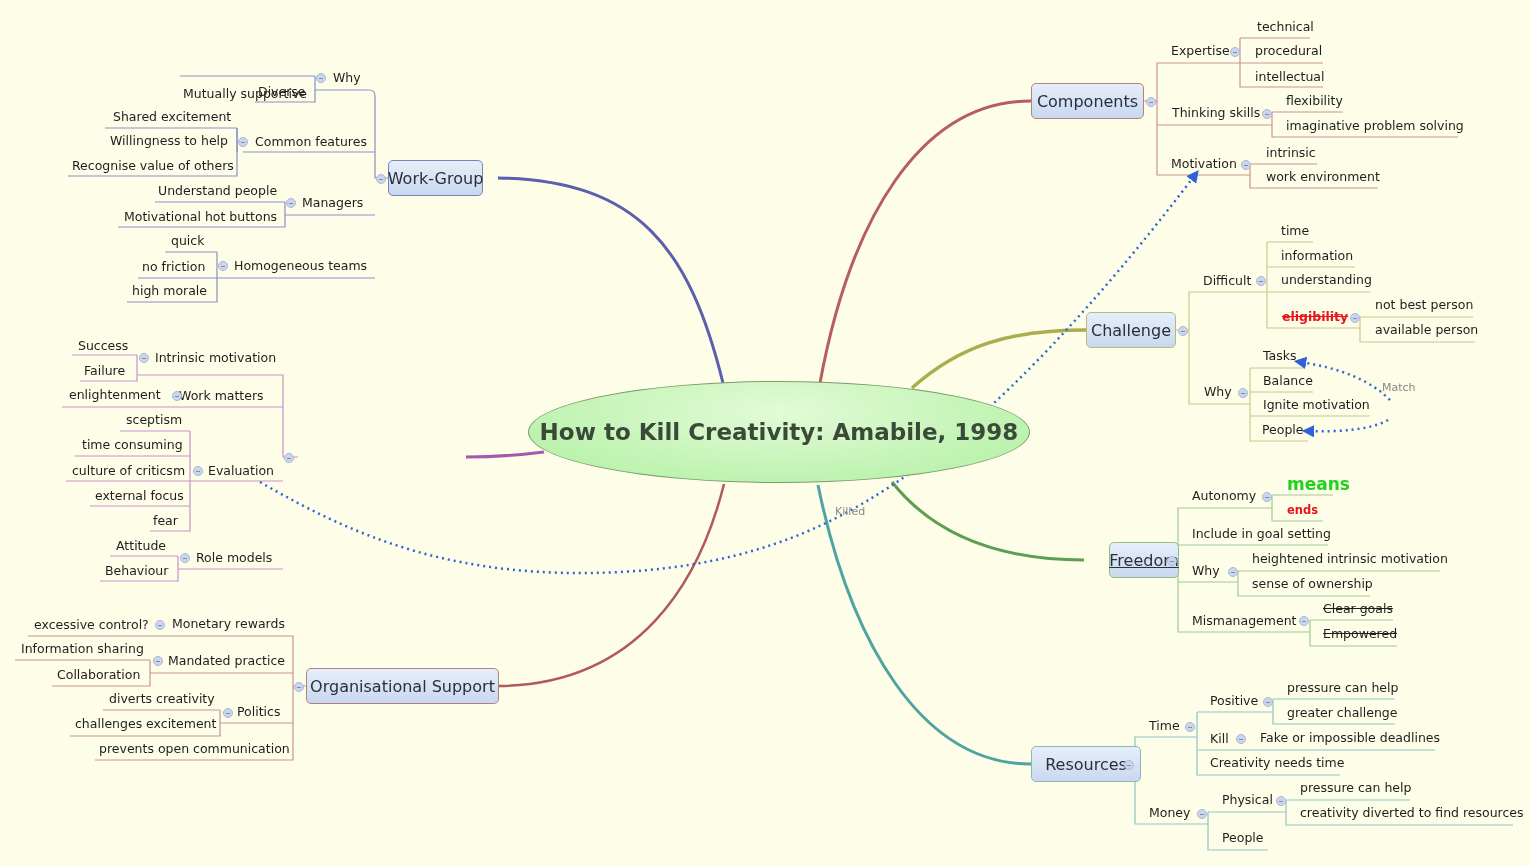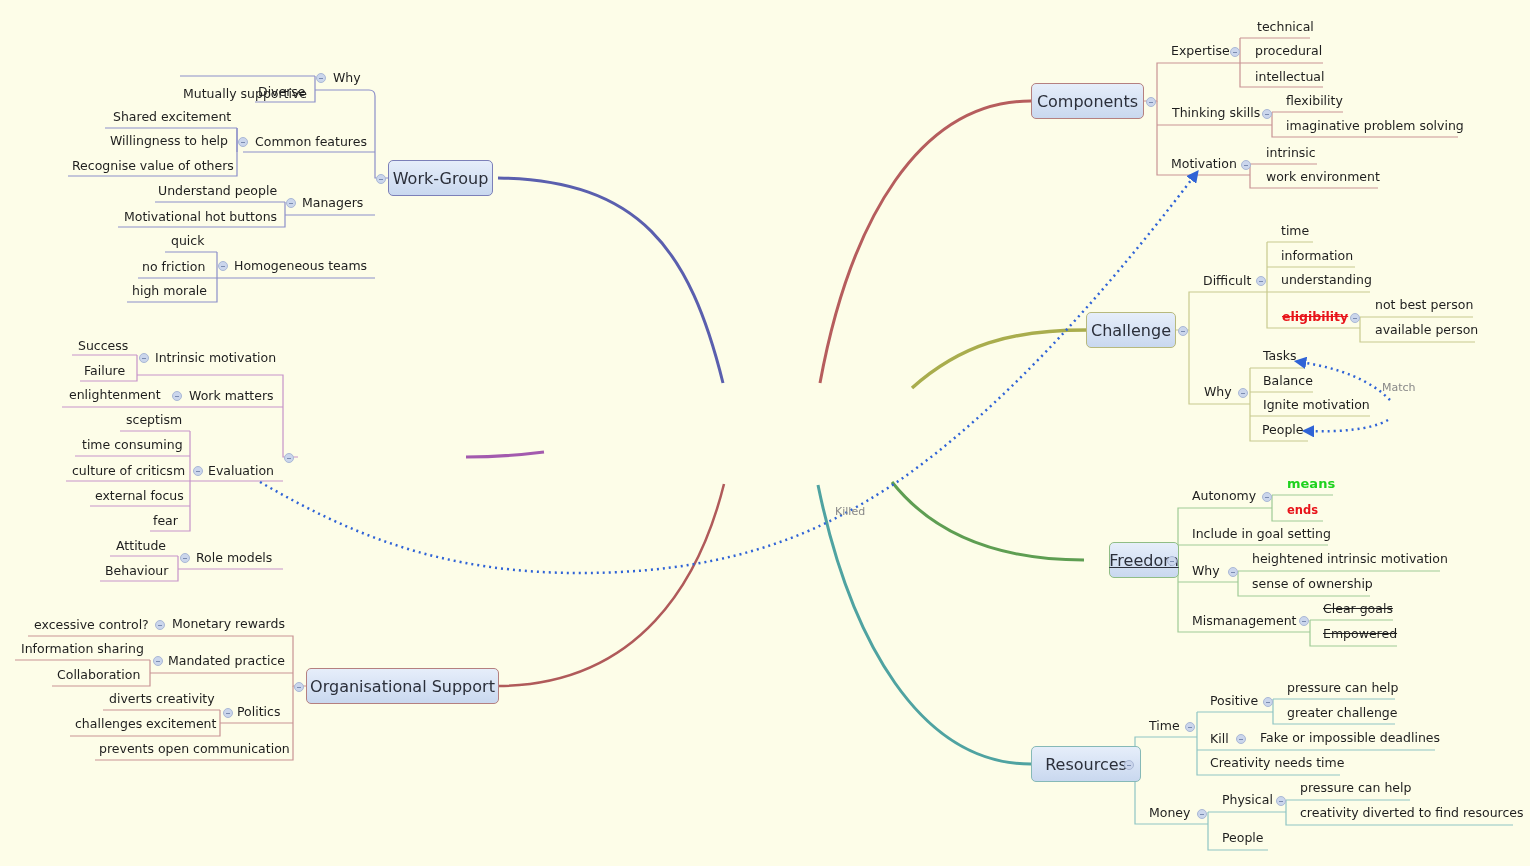"Work-Group" div.main { width: 105px -> 95px }
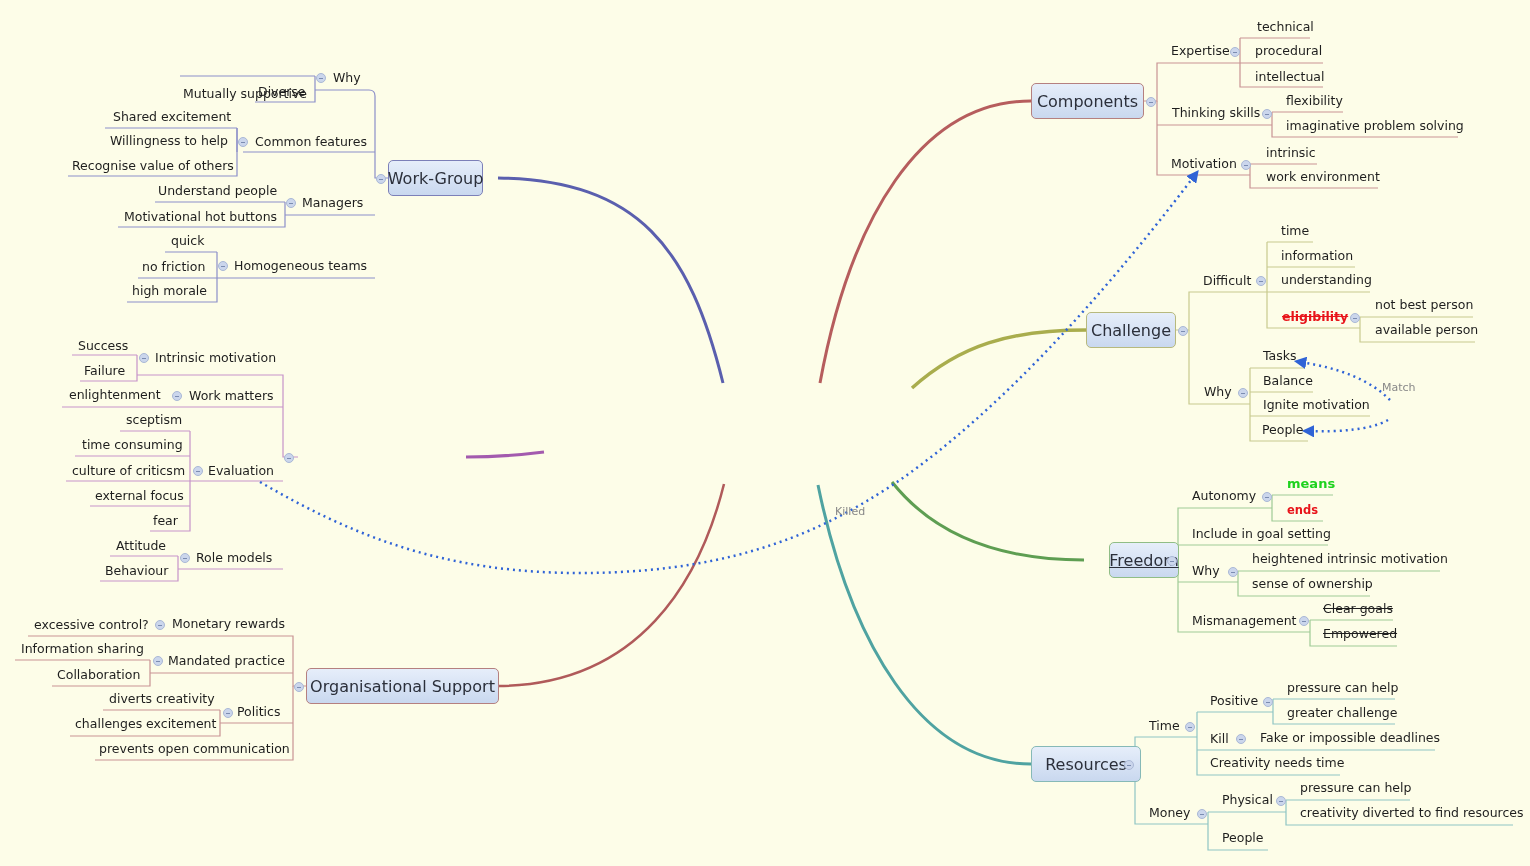"Work matters" span.t { left: 189px -> 179px }
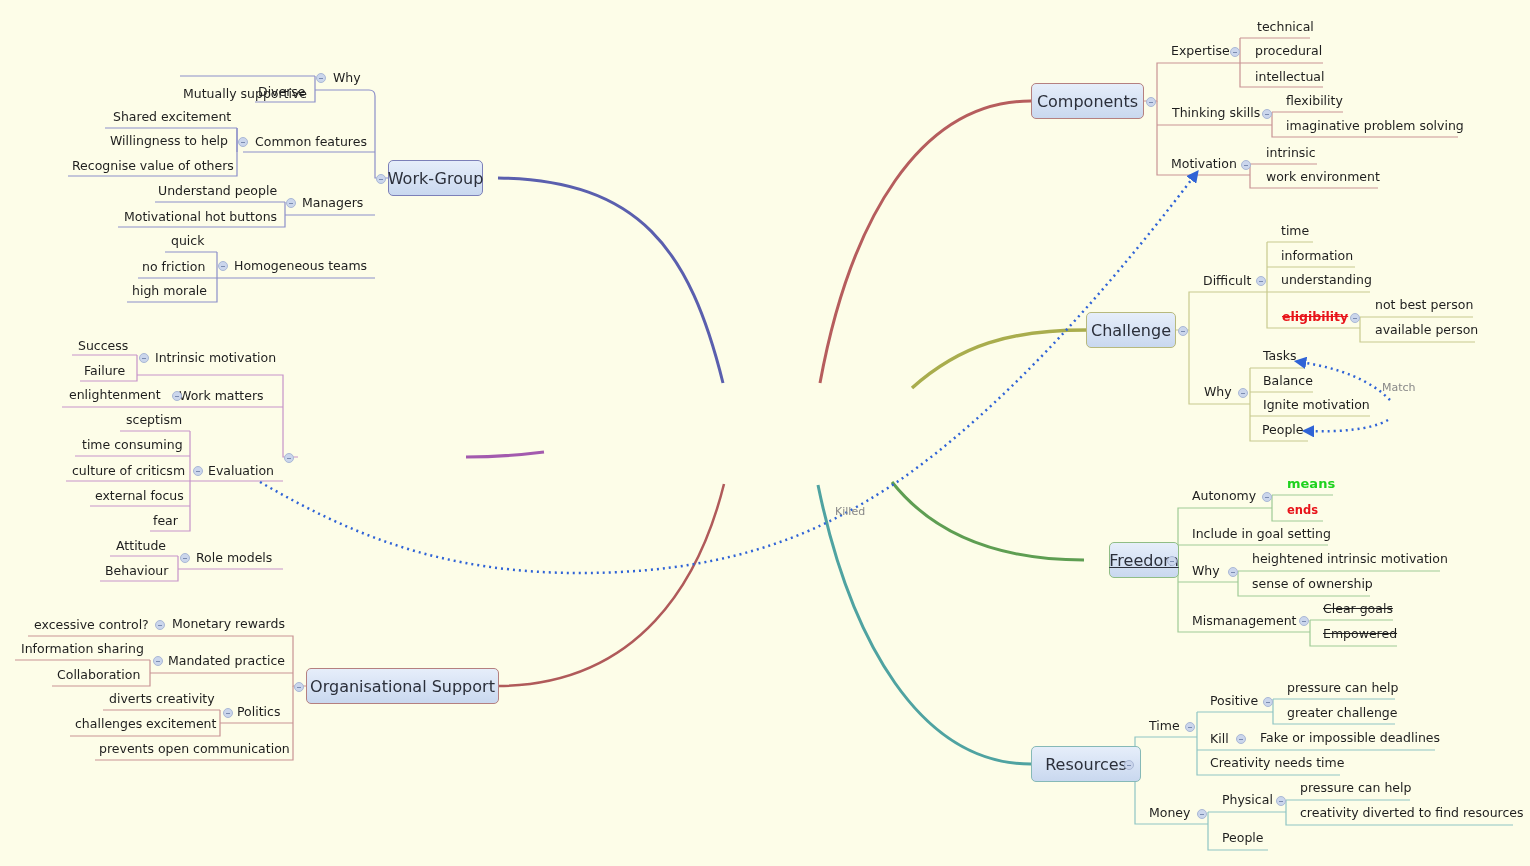"How to Kill Creativity: Amabile," div.central { html: none -> <div>How to Kill Creativity: Amabile, 1998</div> }
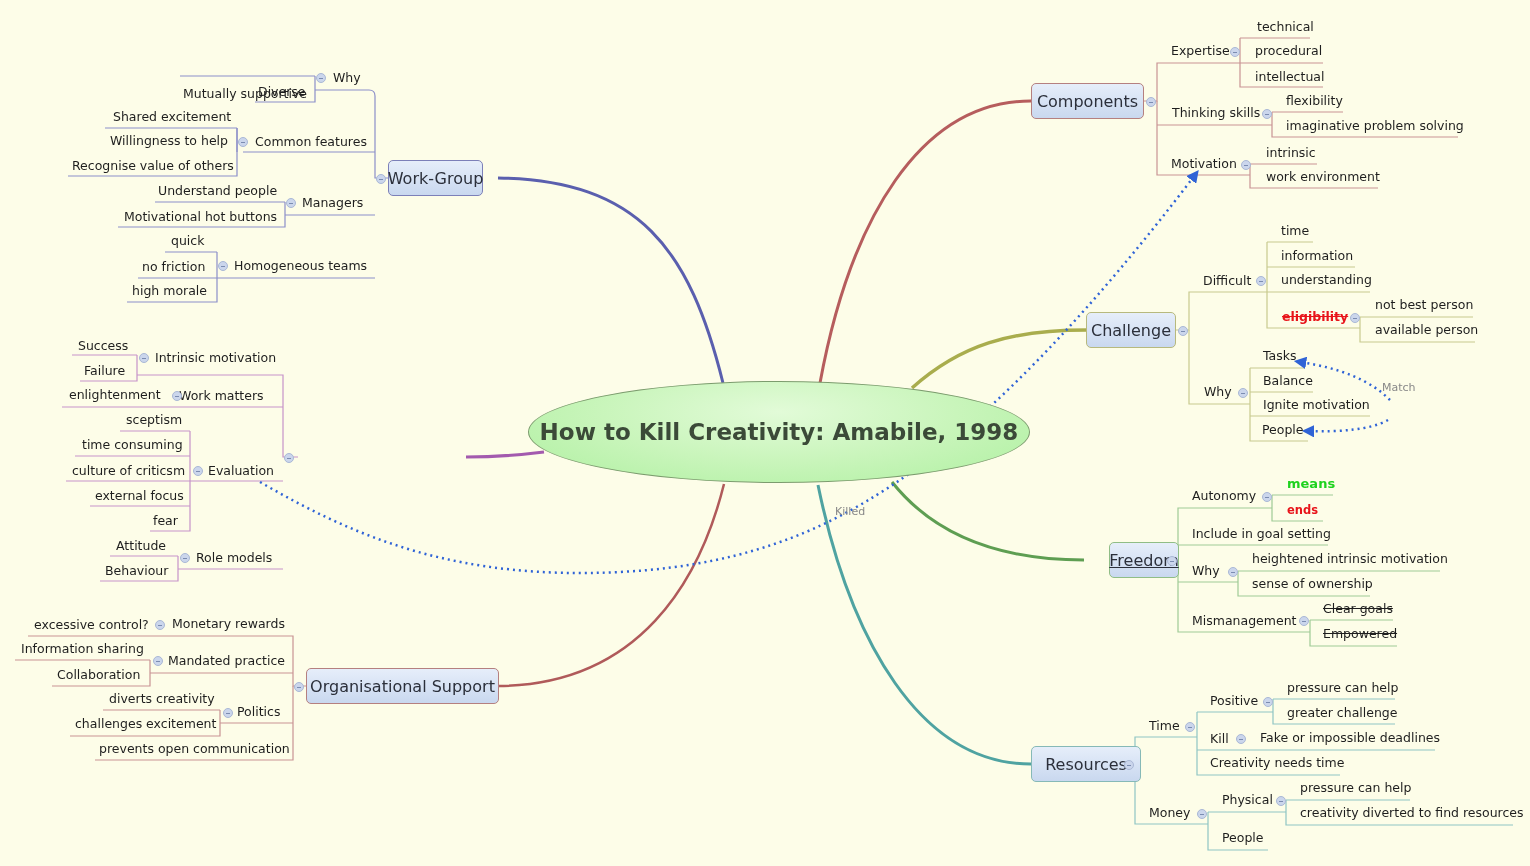"means" span.t { font-size: 13px -> 17px }
